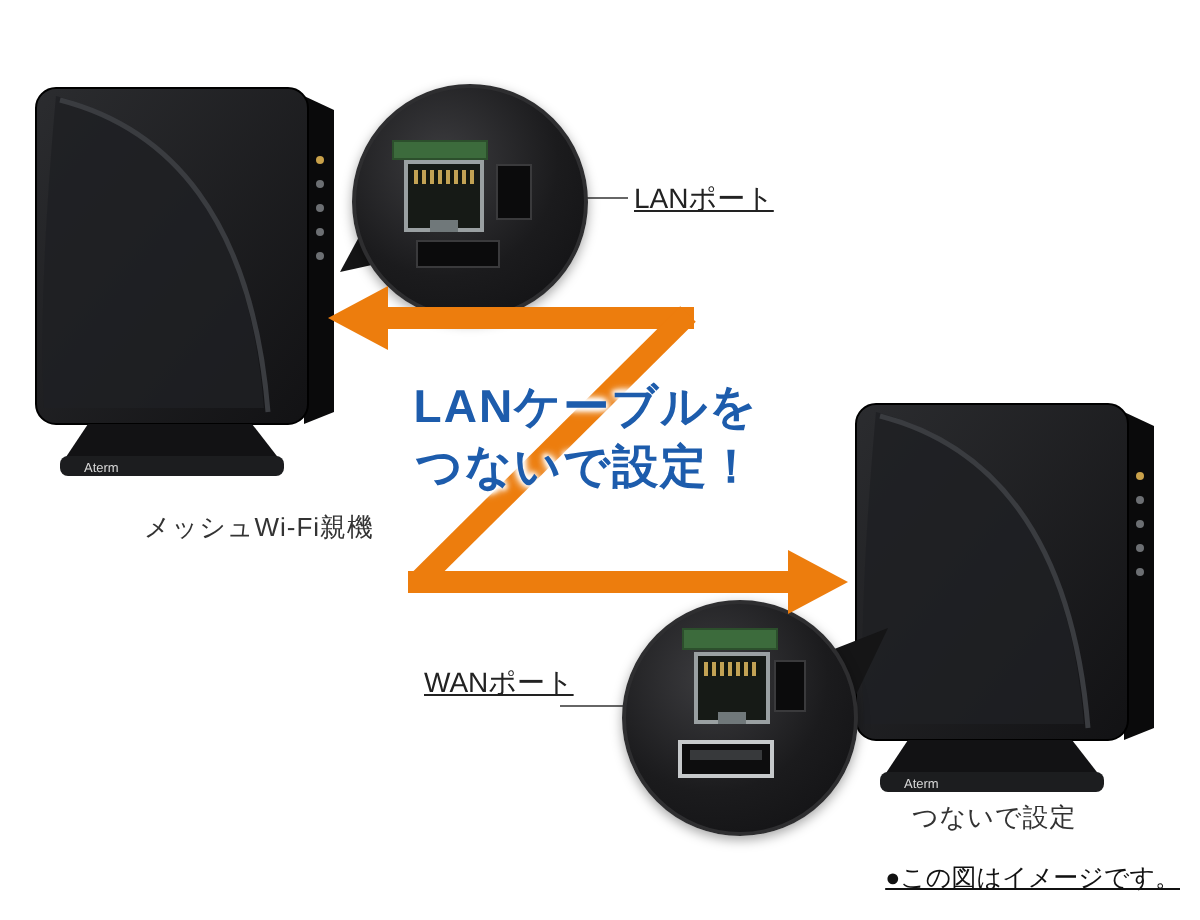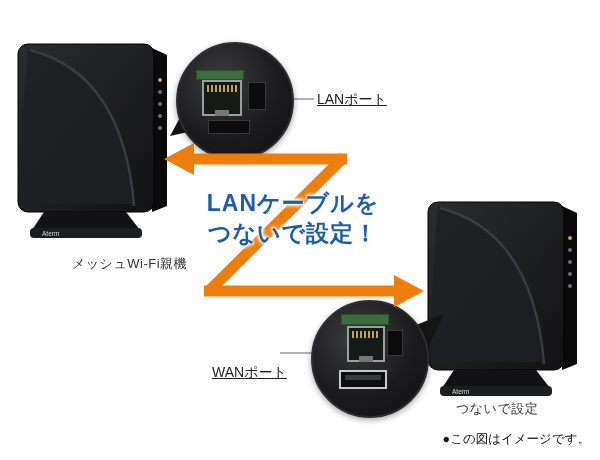"WANポート" div.abs { top: 364px -> 333px }
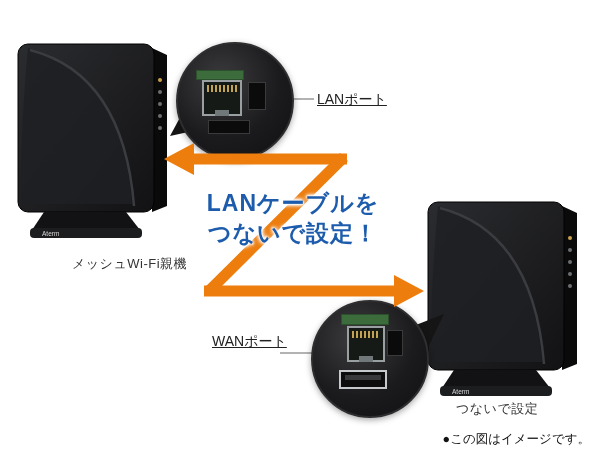"●この図はイメージです。" .footnote { text-decoration: none -> underline }
